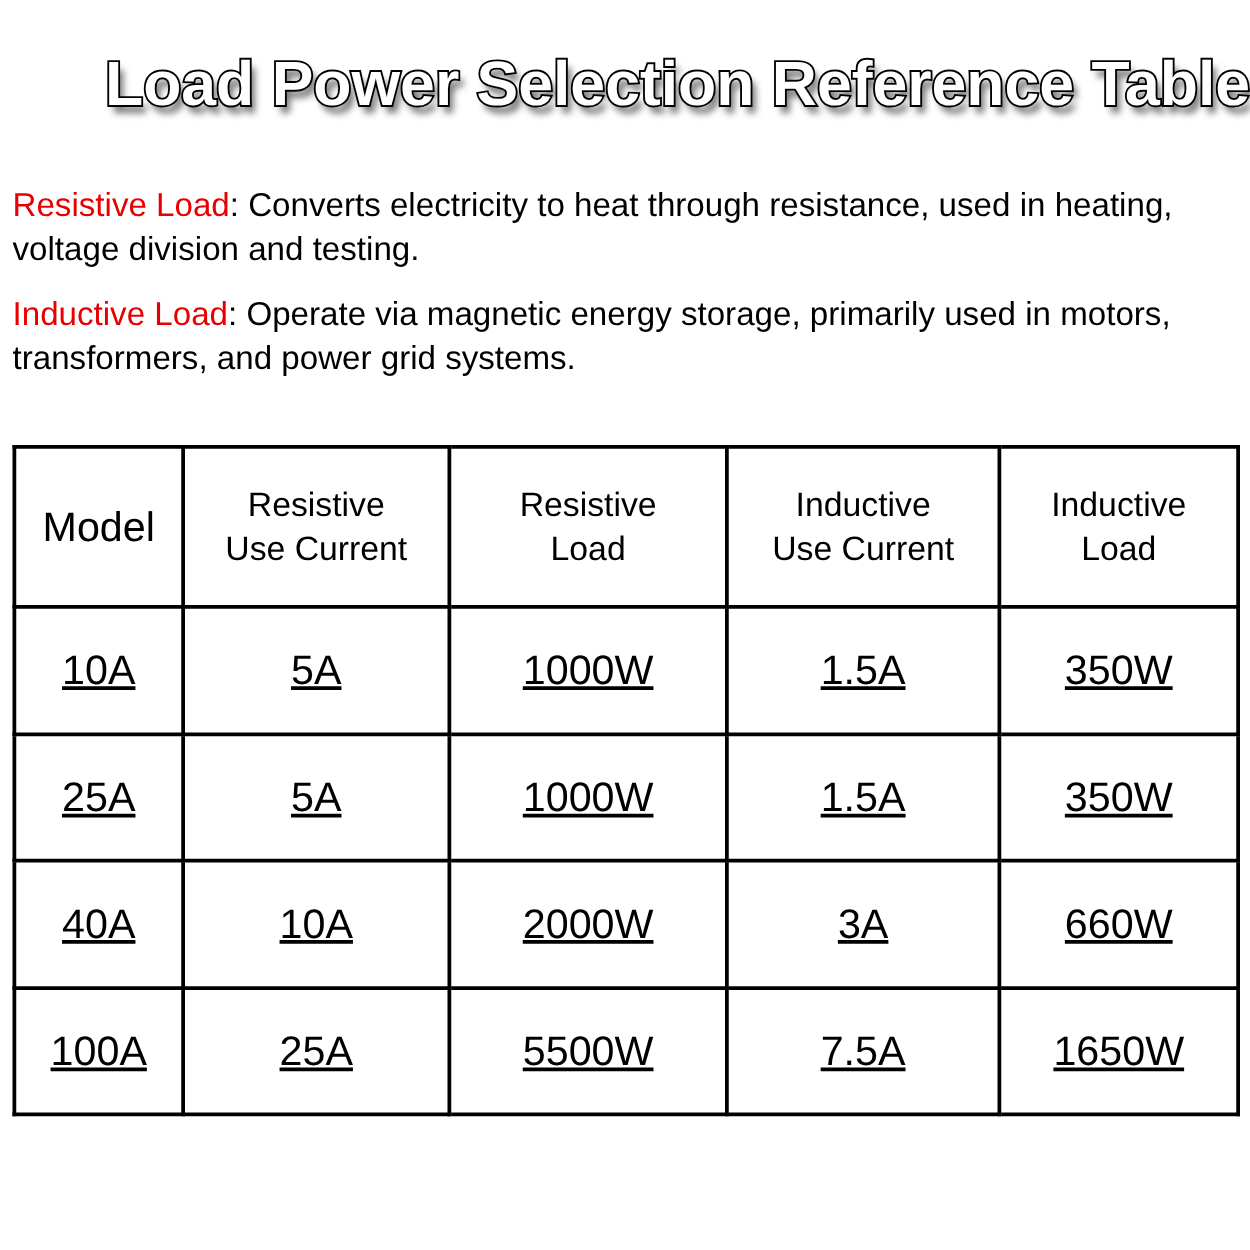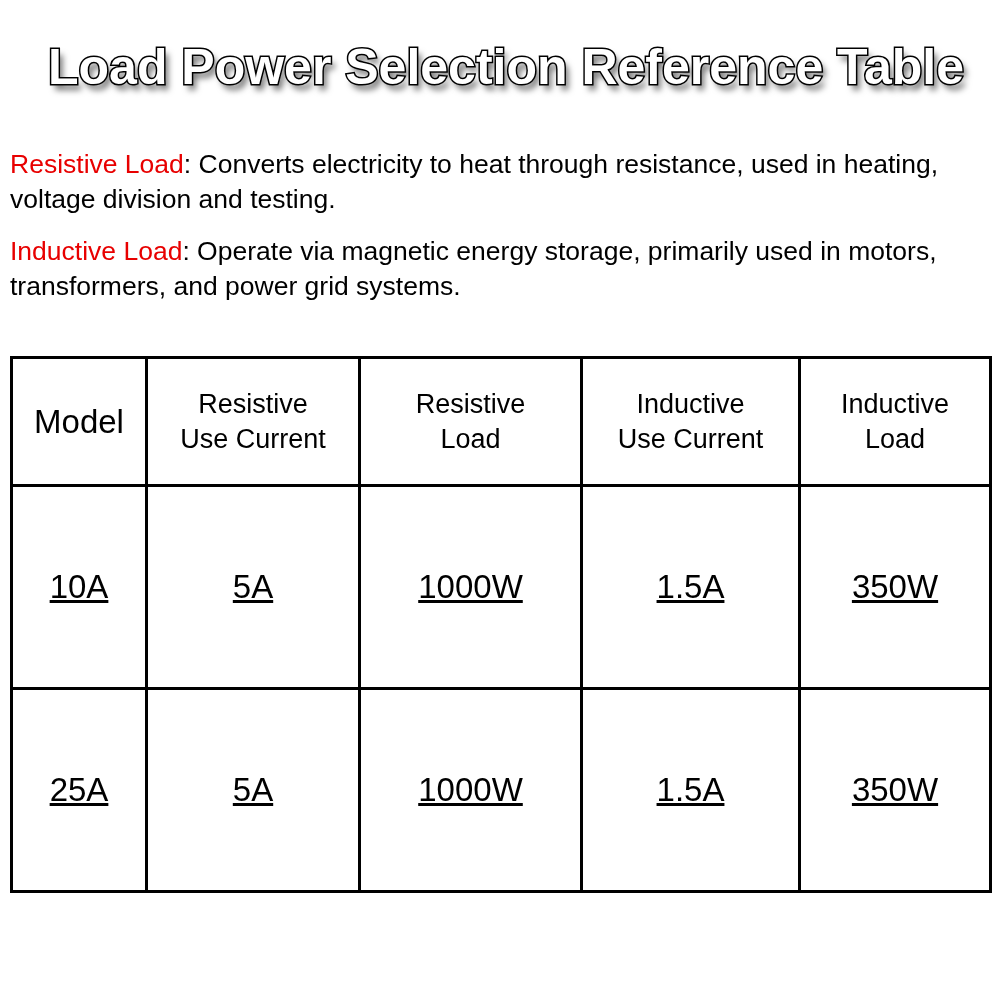"Load Power Selection Reference Table" .title { text-align: center -> right }
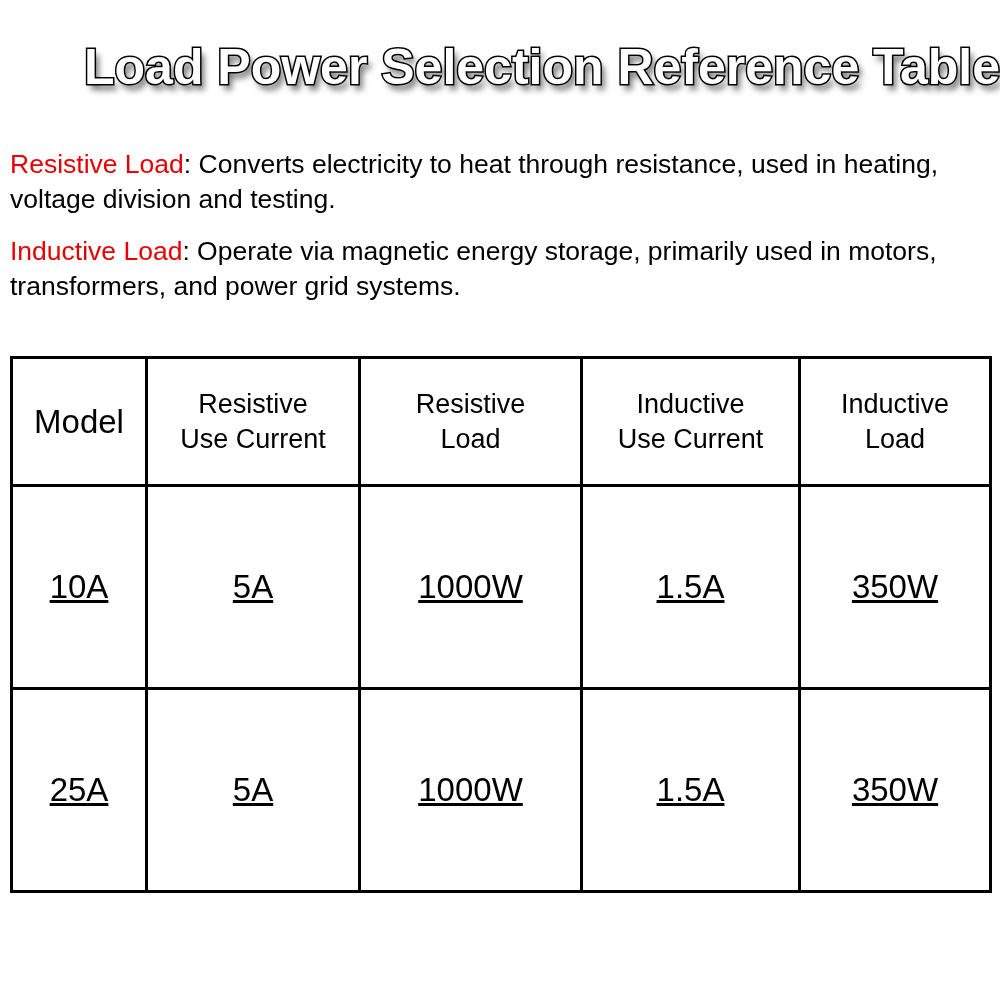"40A" tr { html: none -> <tr> <td>40A</td> <td>10A</td> <td>2000W</td> <td>3A</td> <td>660W</td> </tr> }
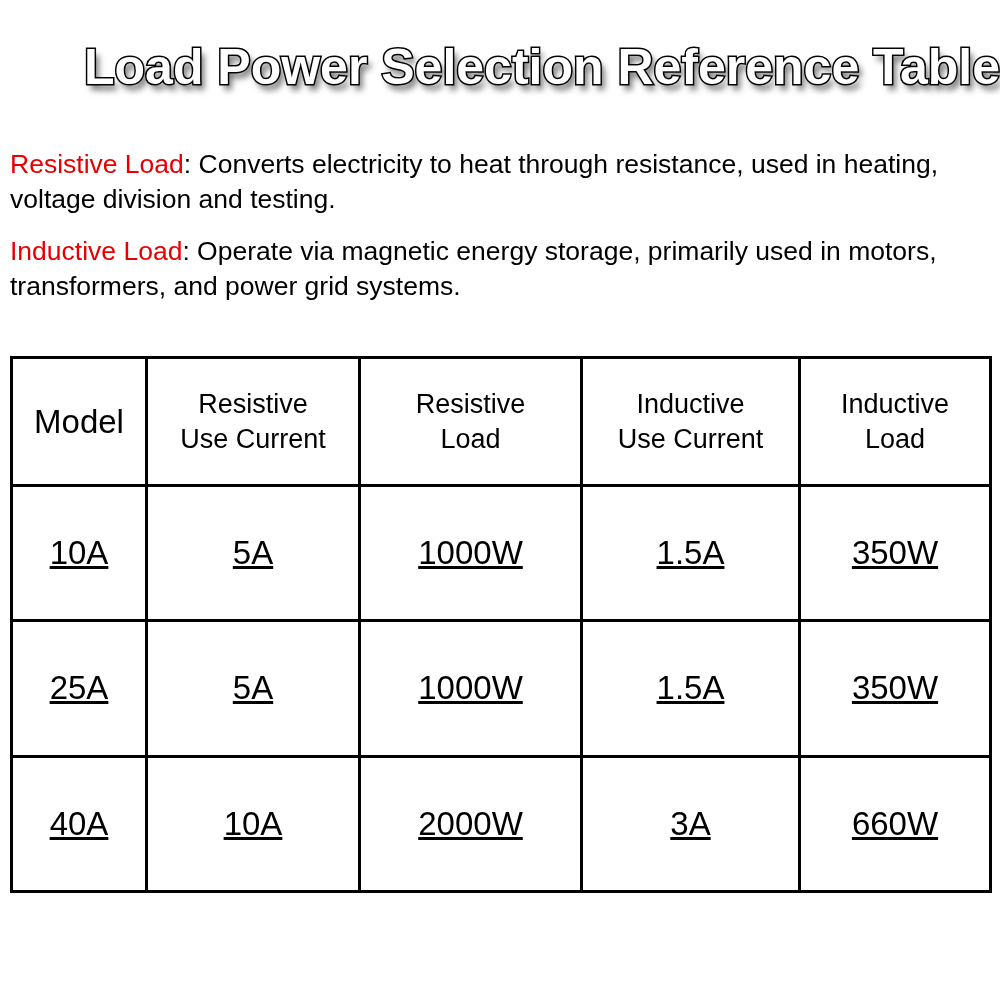"100A" tr { html: none -> <tr> <td>100A</td> <td>25A</td> <td>5500W</td> <td>7.5A</td> <td>1650W</td> </tr> }
